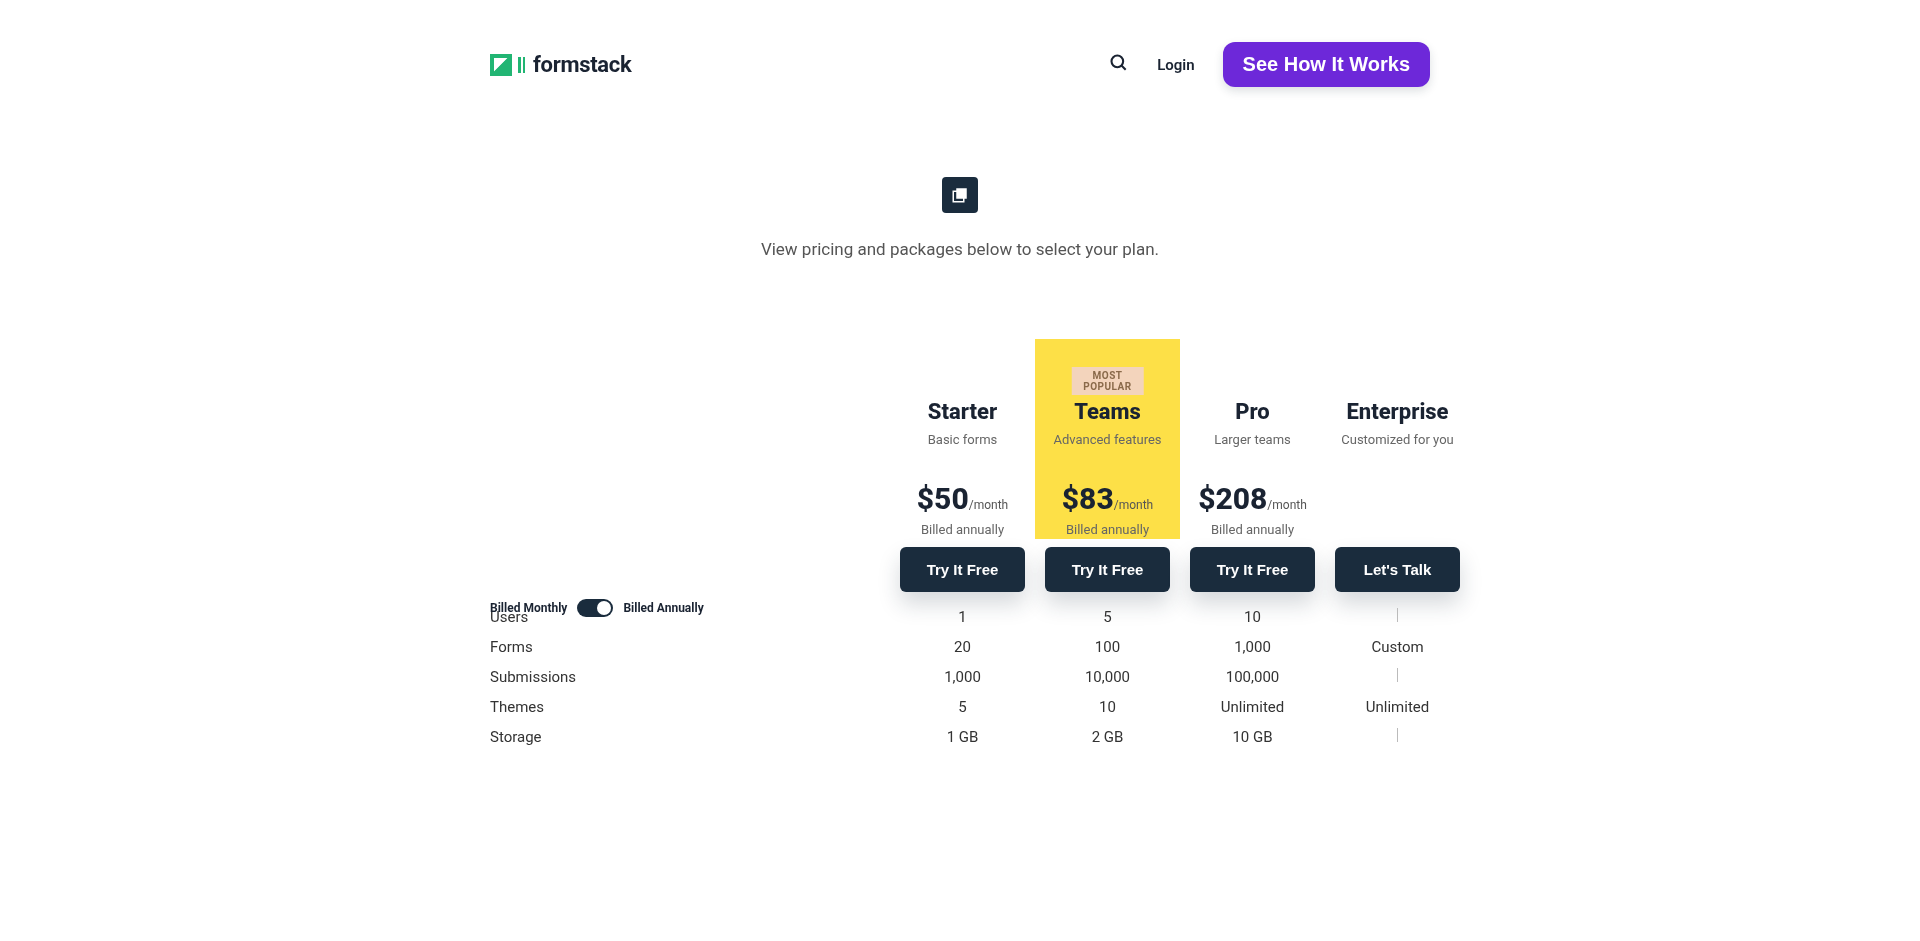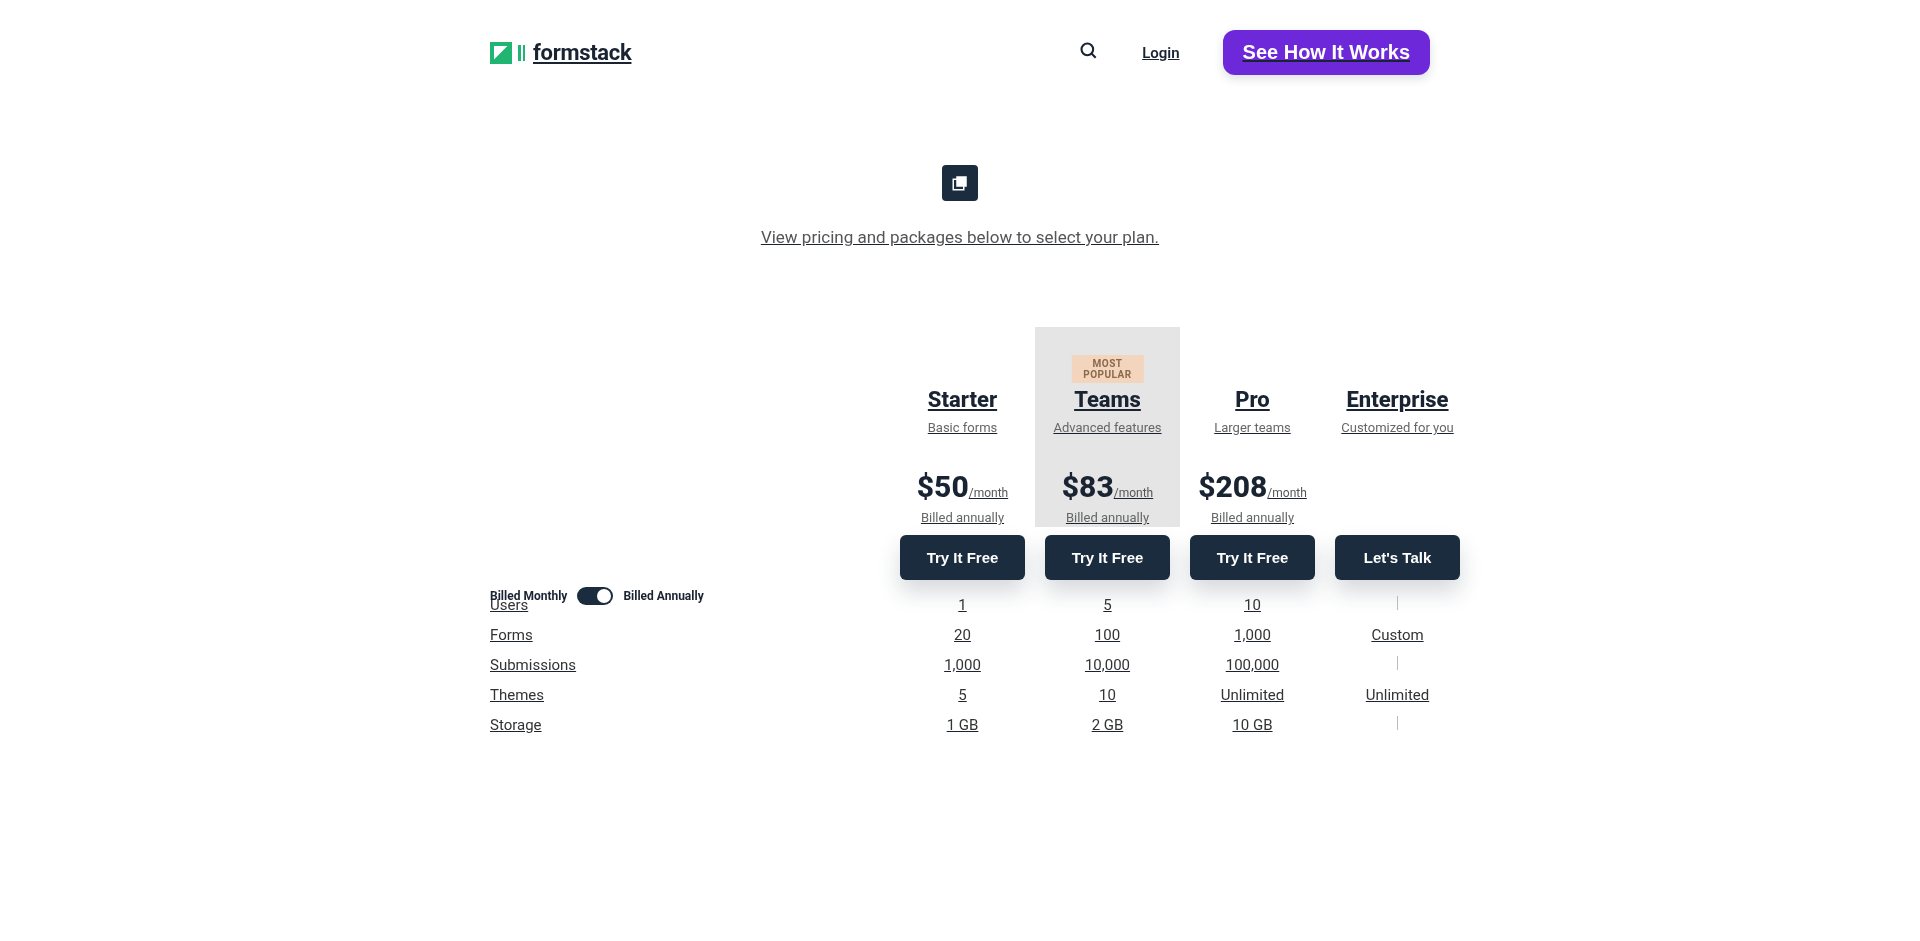"formstack" .container { margin: 0 auto -> 12px auto; text-decoration: underline -> none }
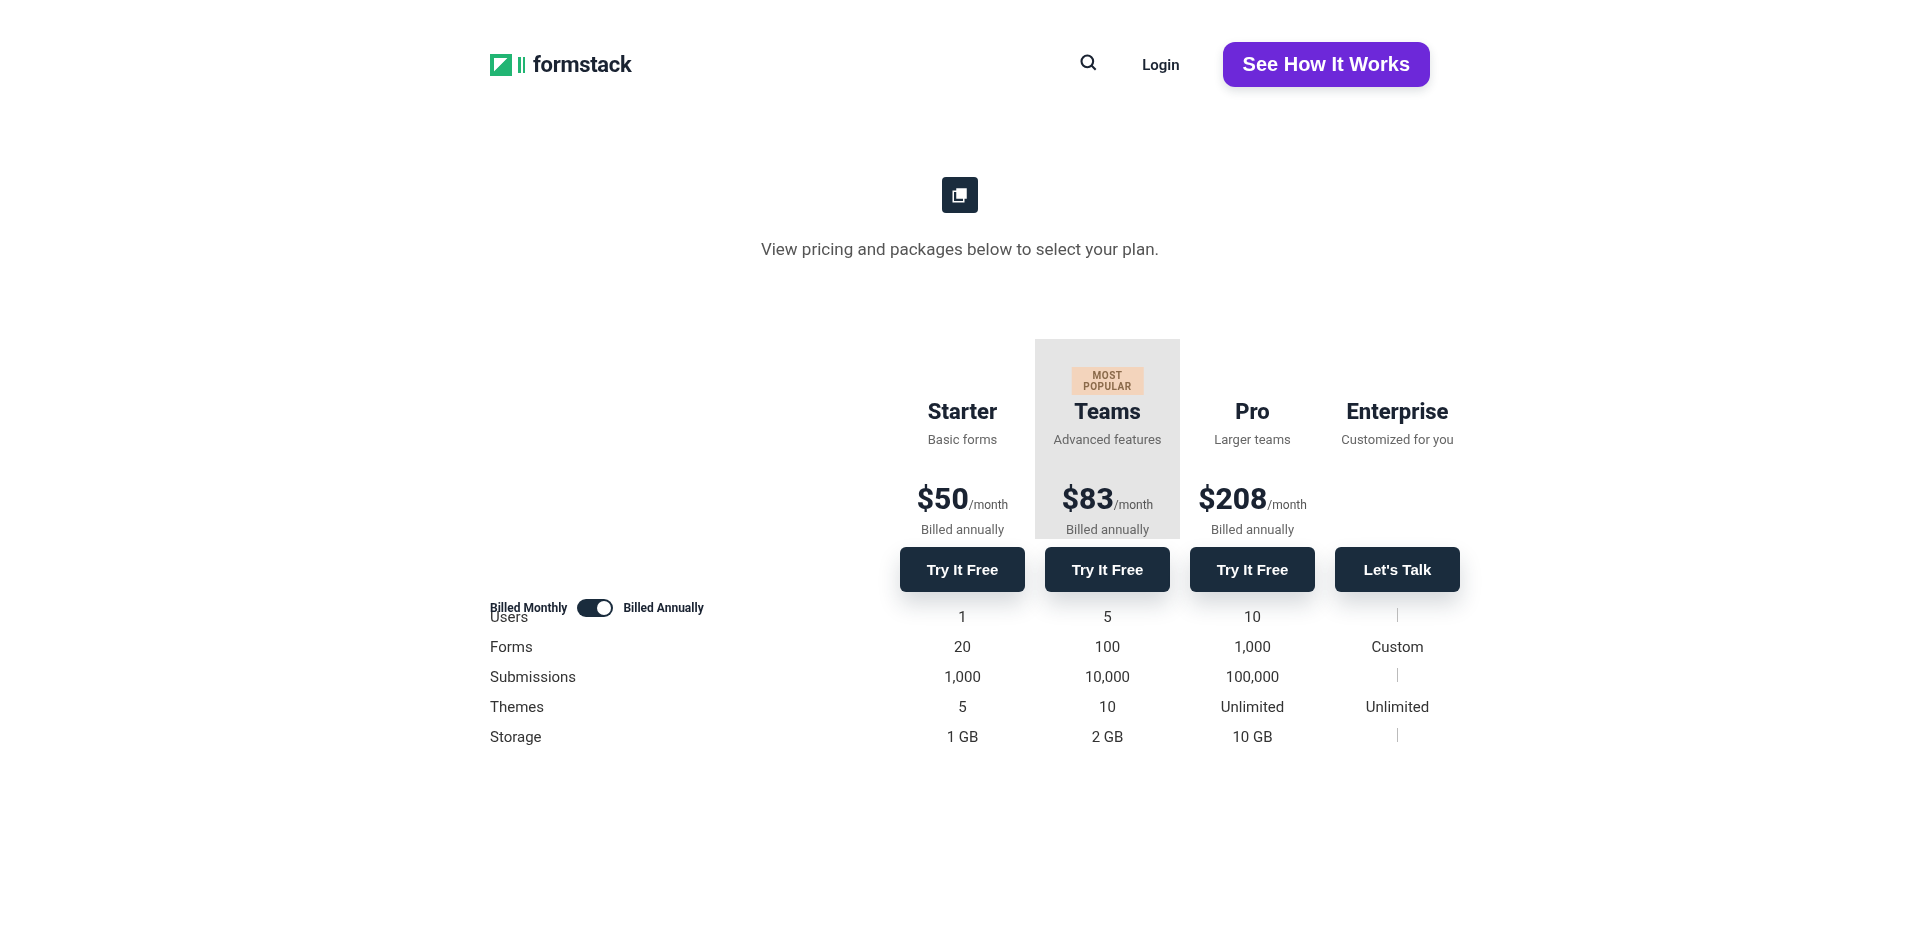"Login" .header-right { gap: 43px -> 28px }
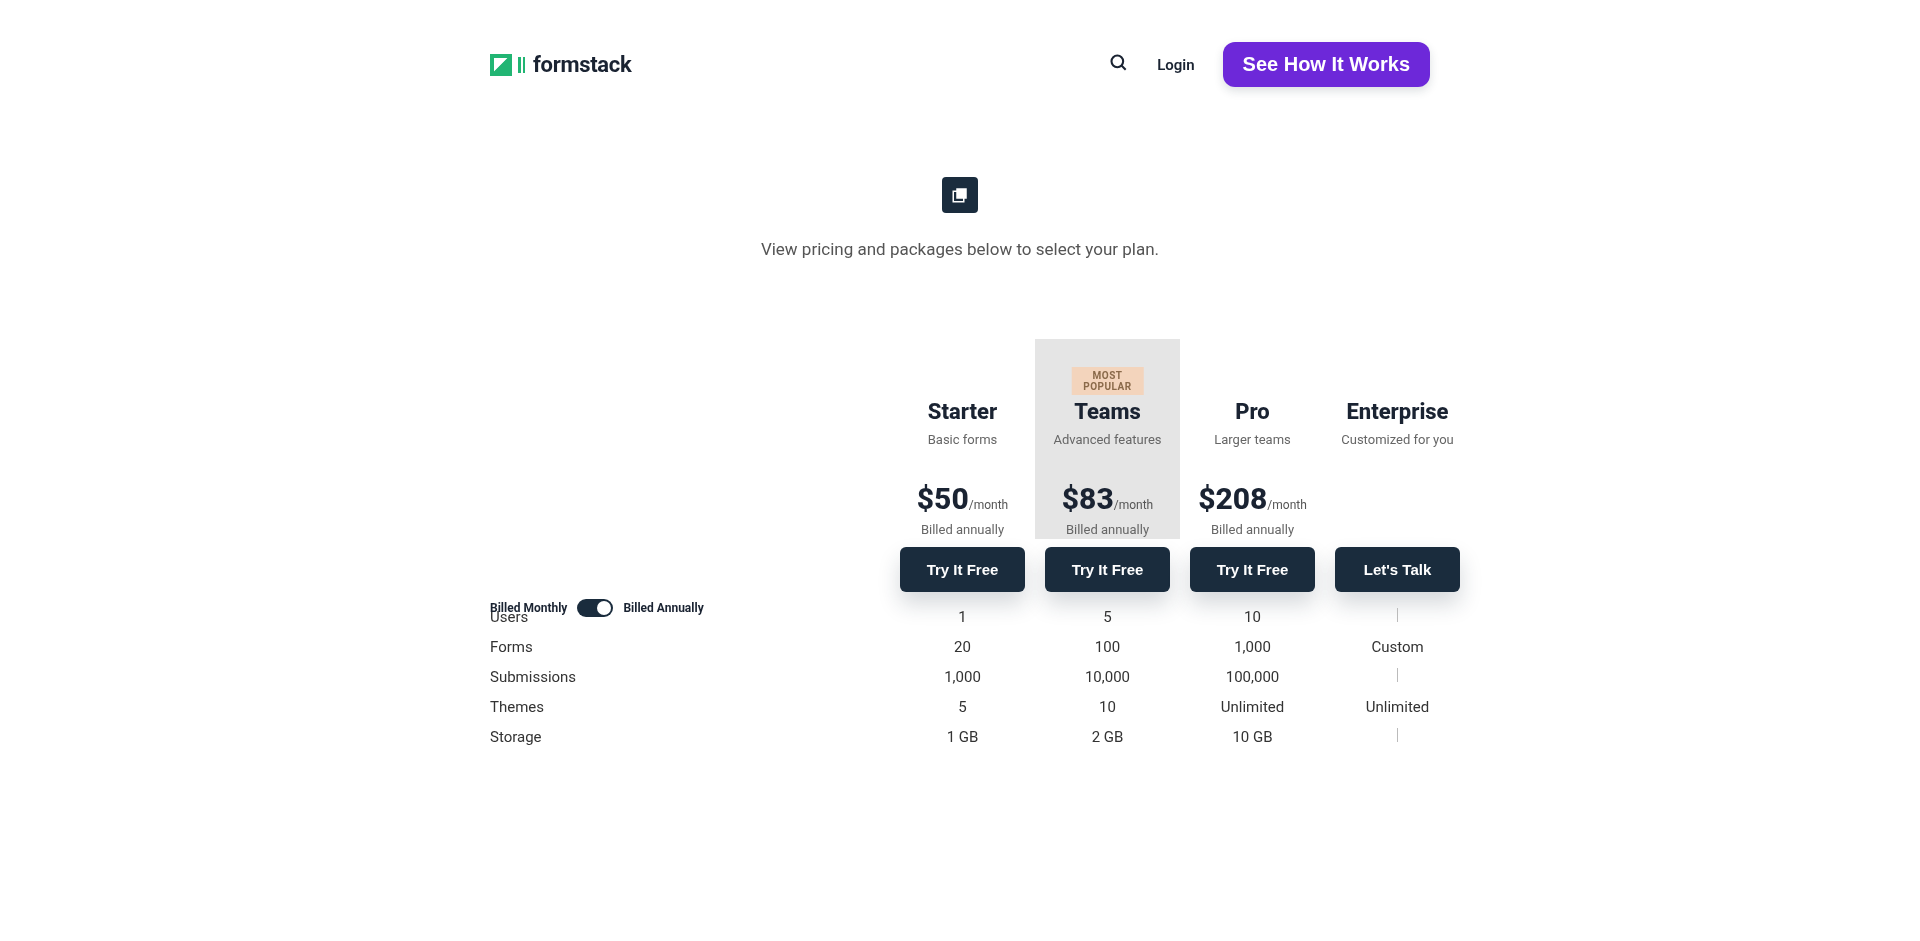"MOST POPULAR" .plan-header.popular-bg { background: #e5e5e5 -> #fde047 }
